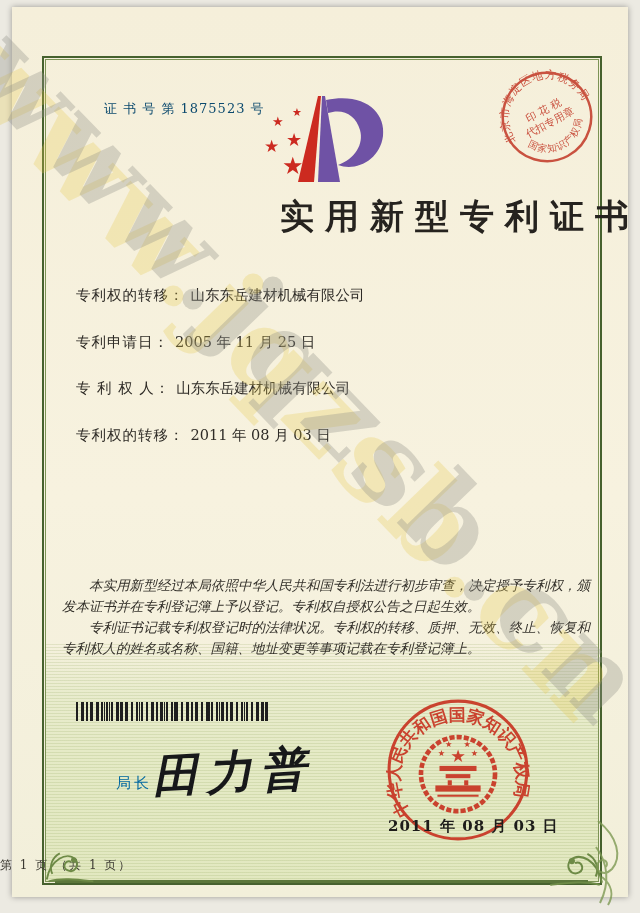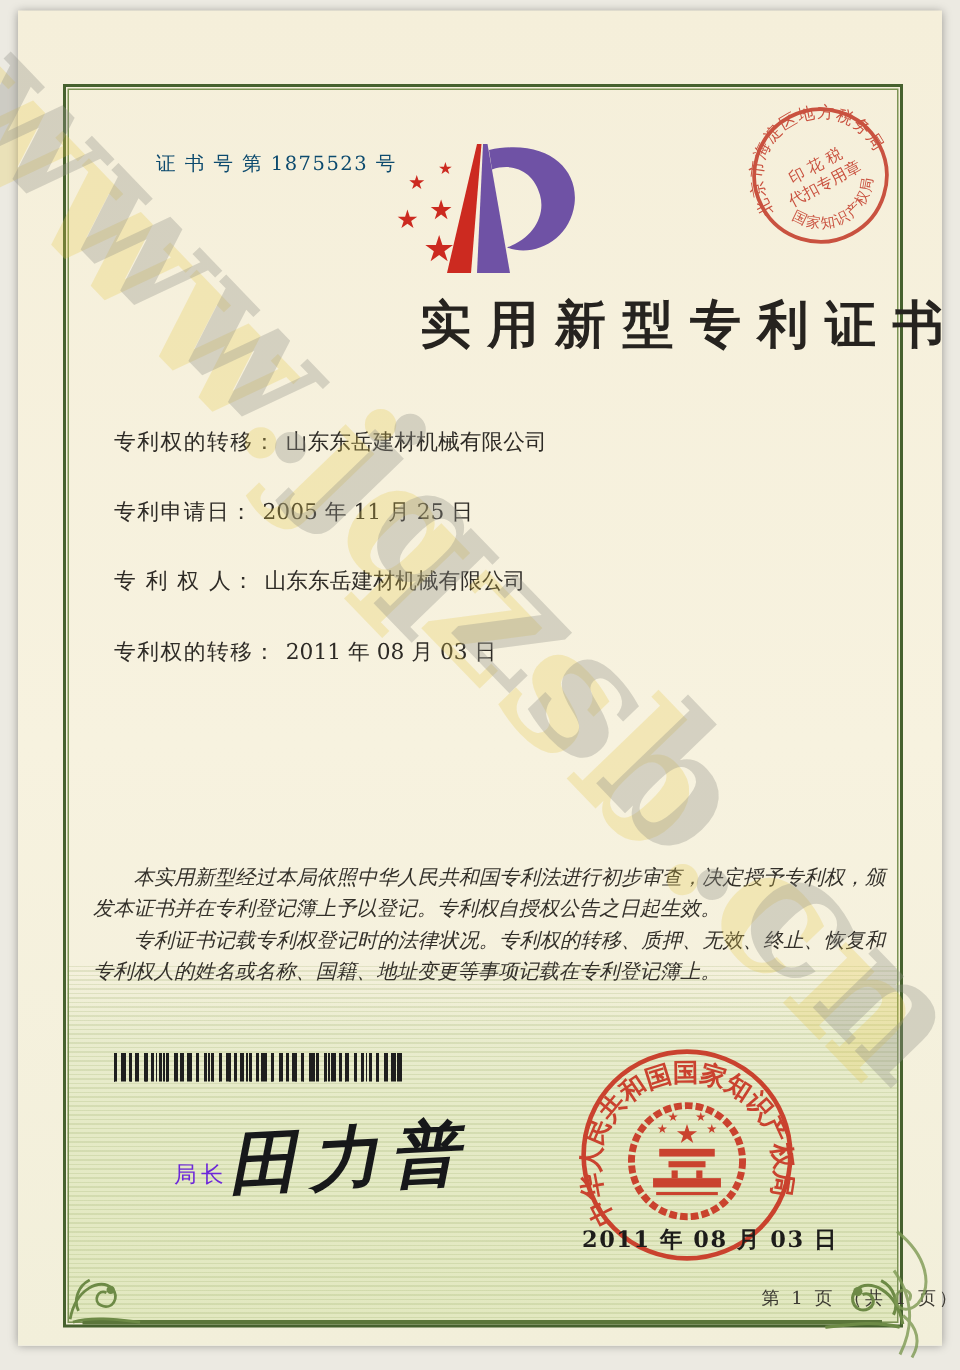"局长" .director { color: #6d28d9 -> #0369a1 }
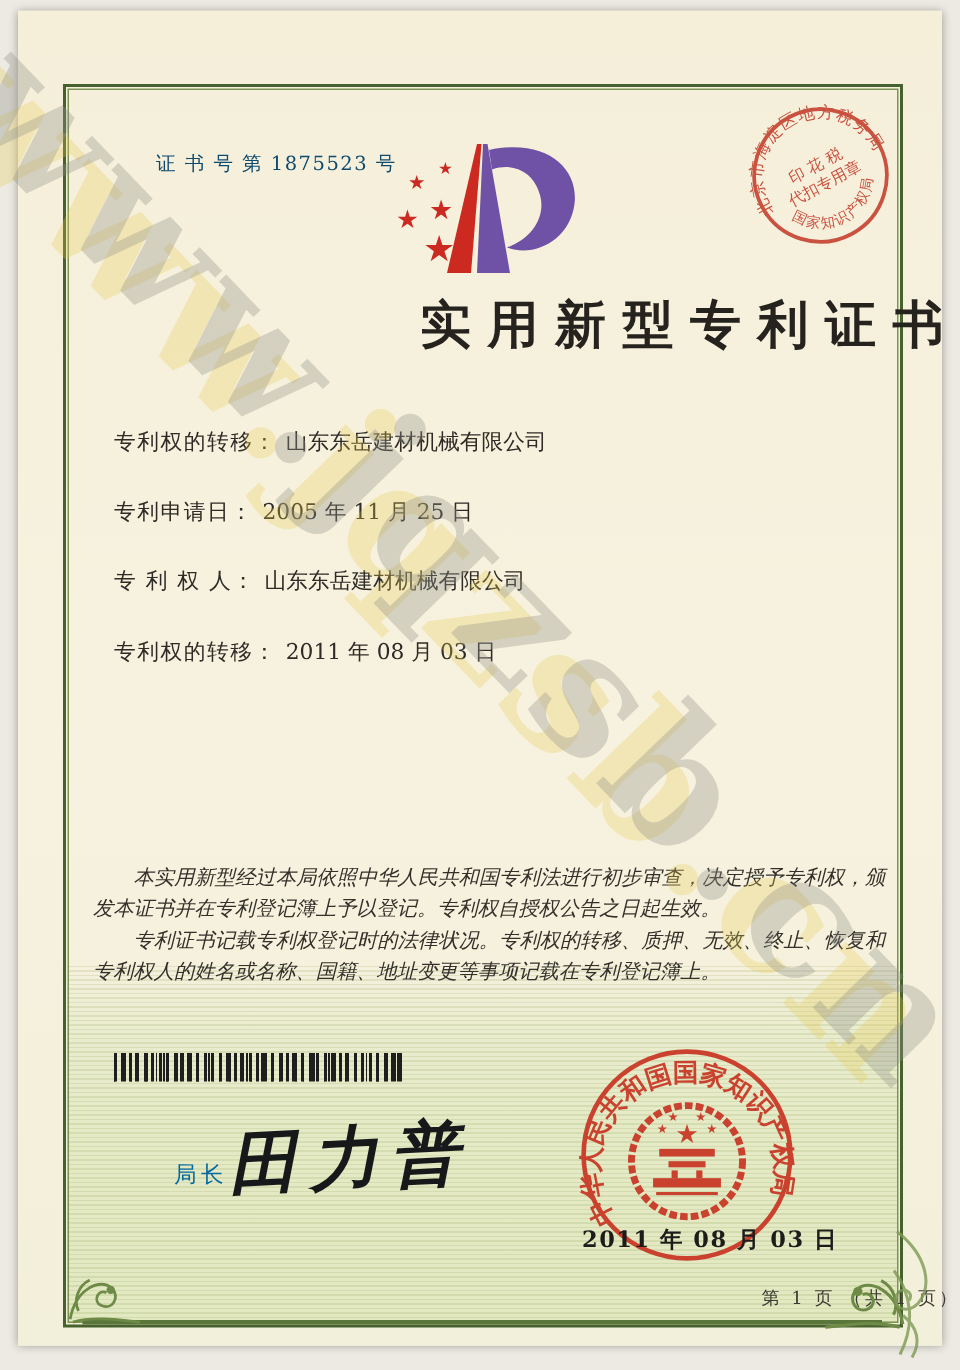"第 1 页 （共 1" .footer-page { right: 0 -> 11px; text-align: right -> left }
